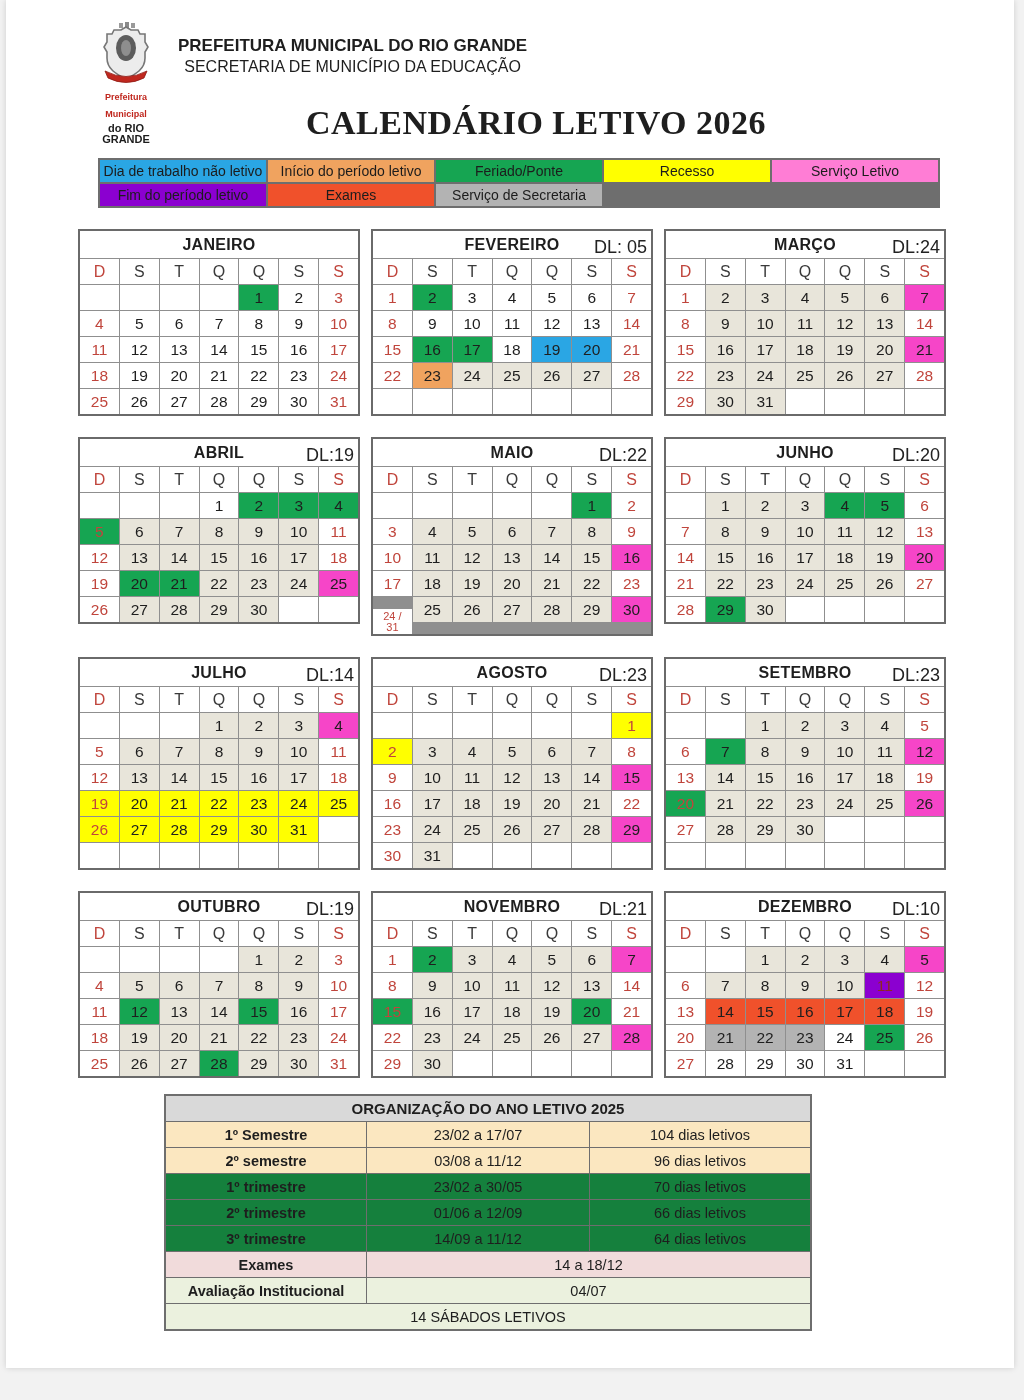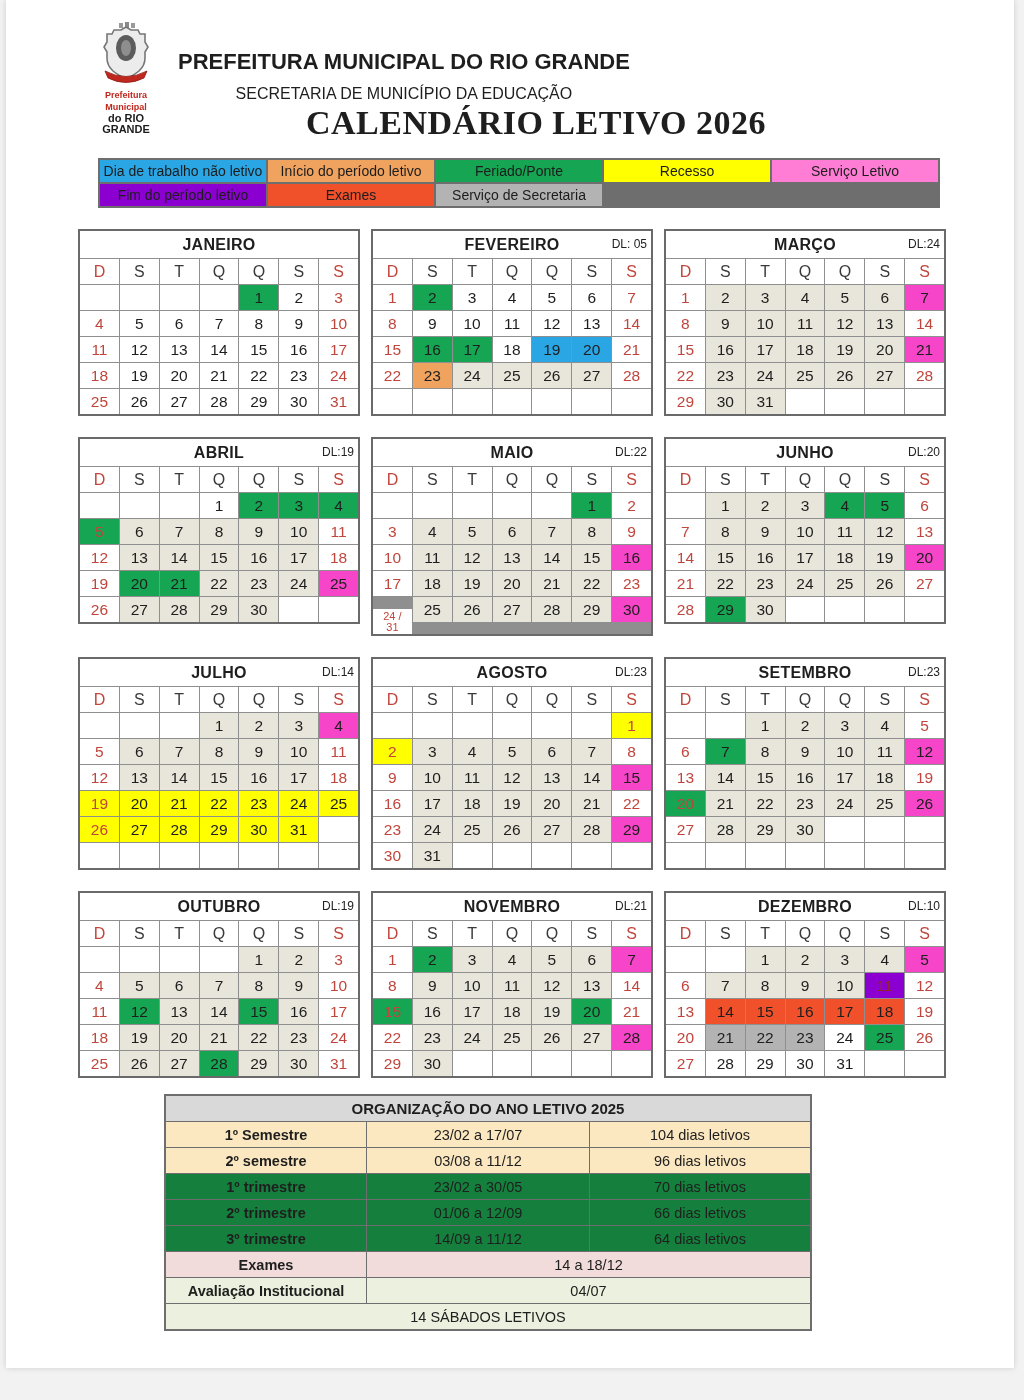"PREFEITURA MUNICIPAL DO RIO GRANDE" .hdr-line2 { font-size: 22px -> 17px; margin-top: 15px -> 2px }
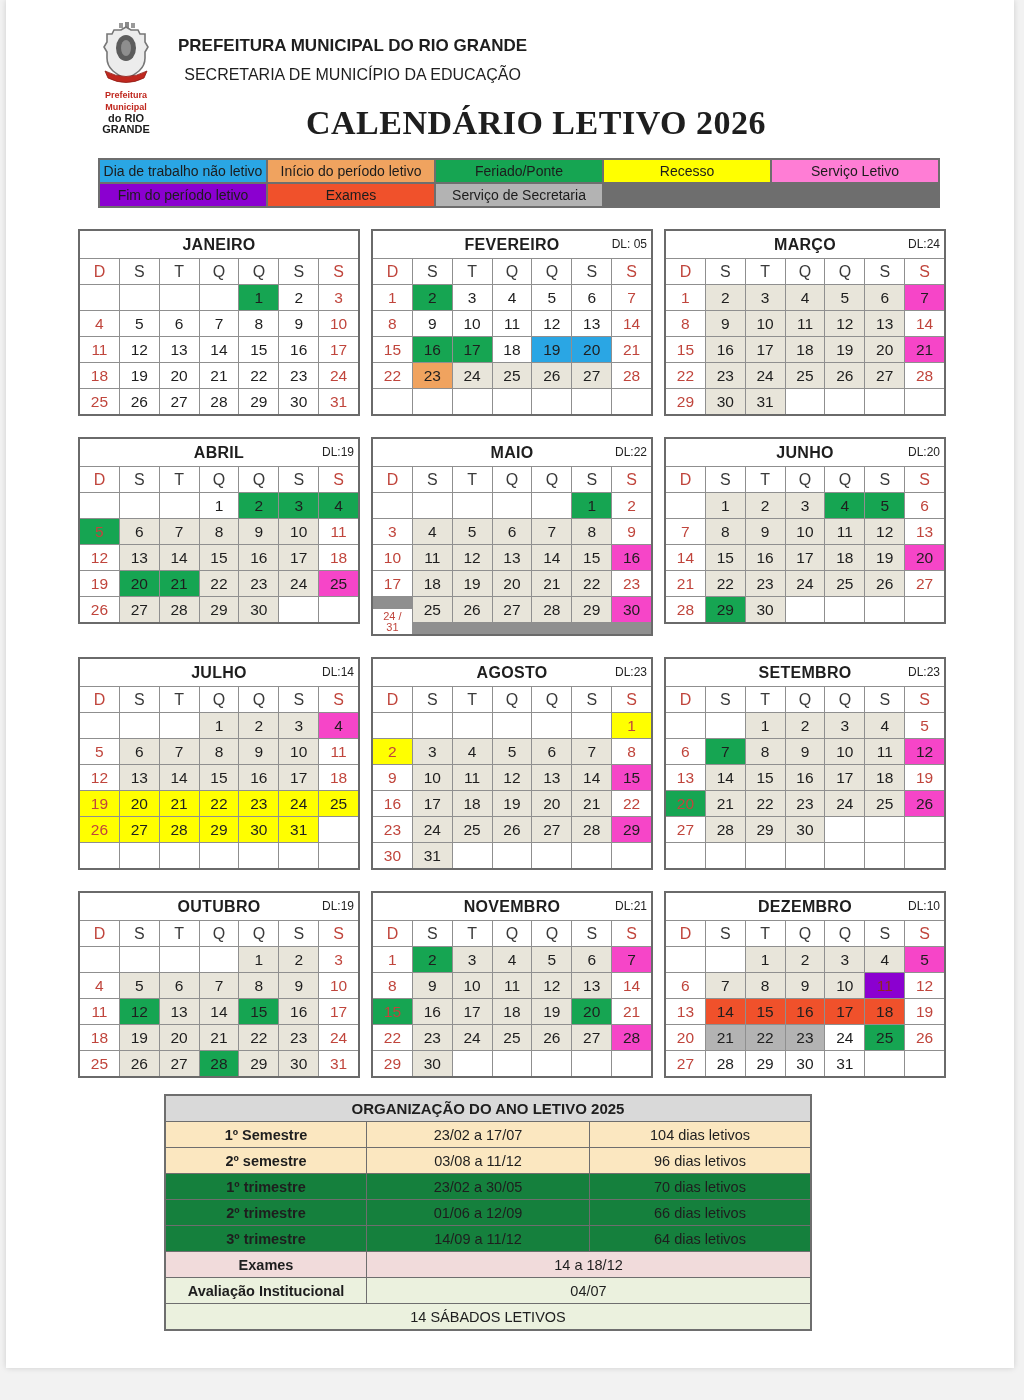"SECRETARIA DE MUNICÍPIO DA EDUCAÇÃO" .hdr-line3 { margin-top: 10px -> 2px }
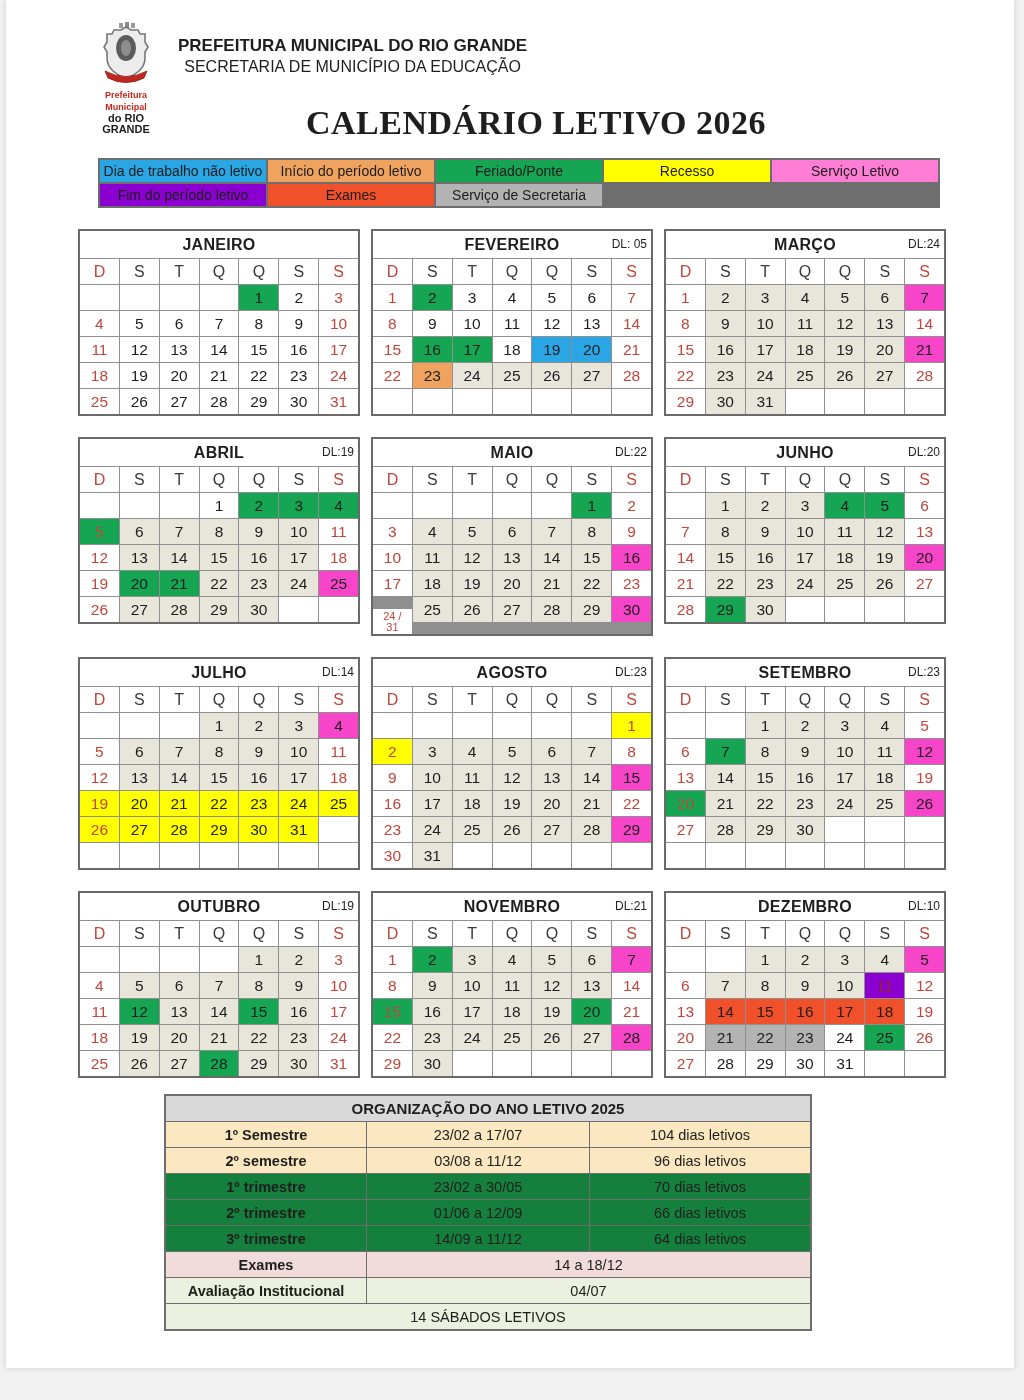"Prefeitura Municipal" .logo-cap1 { line-height: 12px -> 17px }
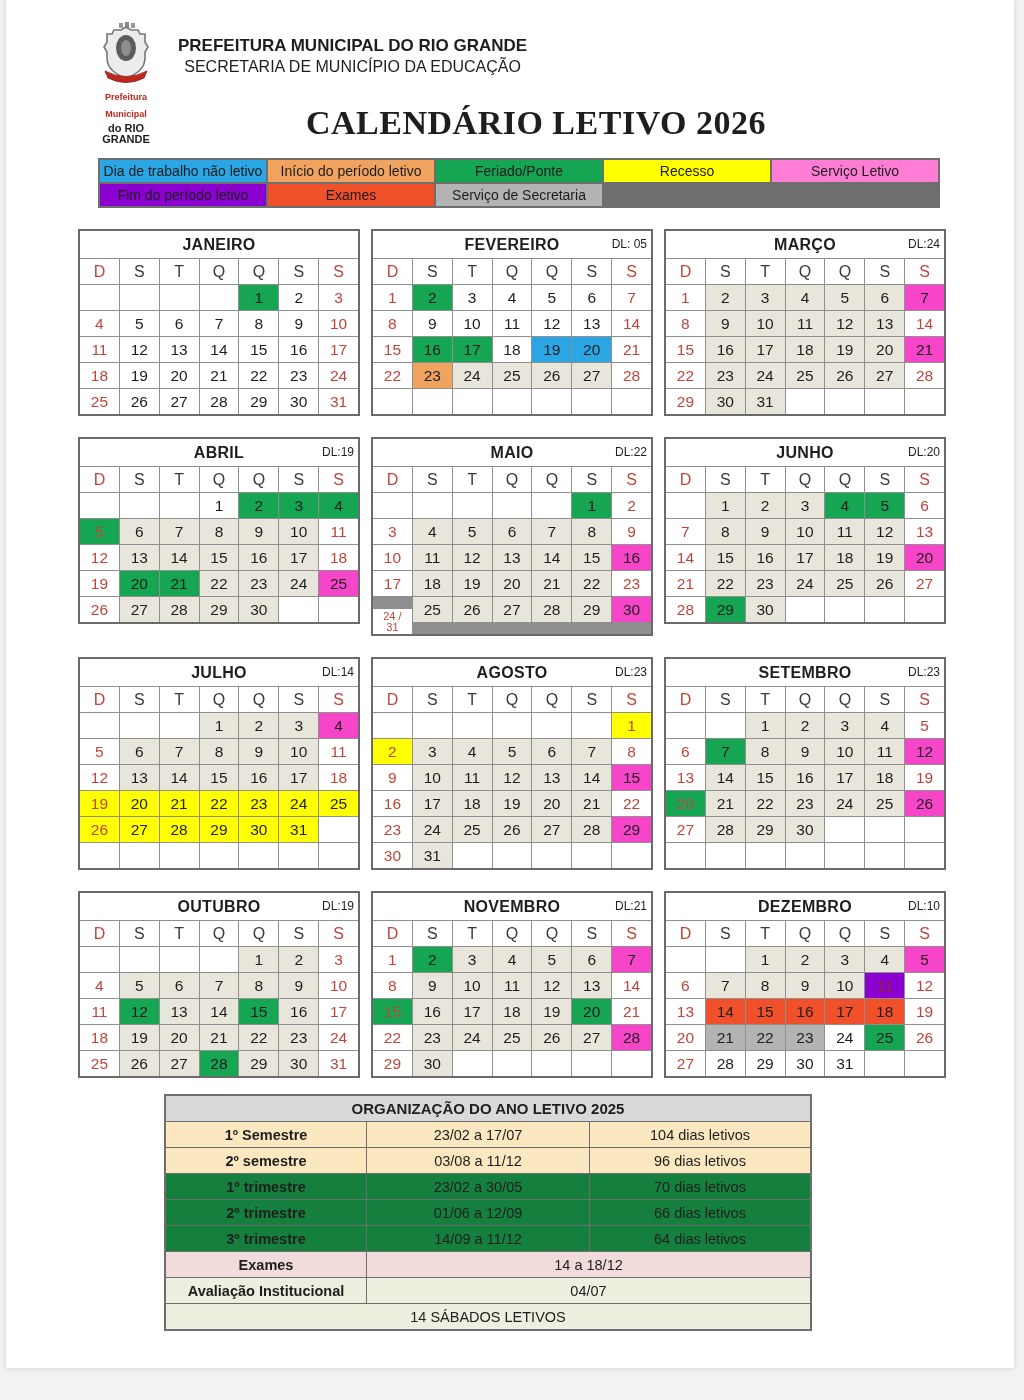"DL: 05" .dl { font-size: 12px -> 18px }
